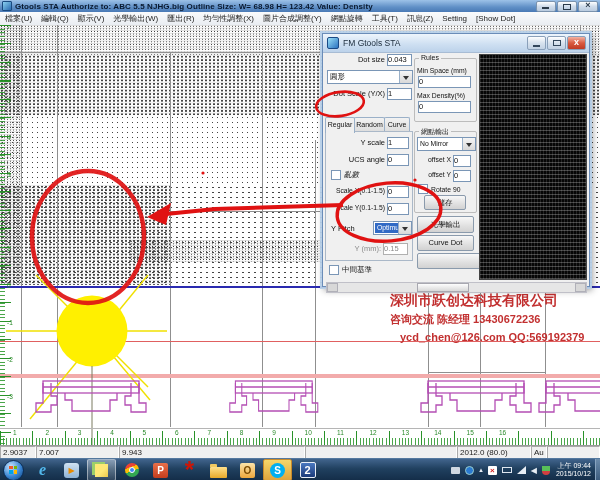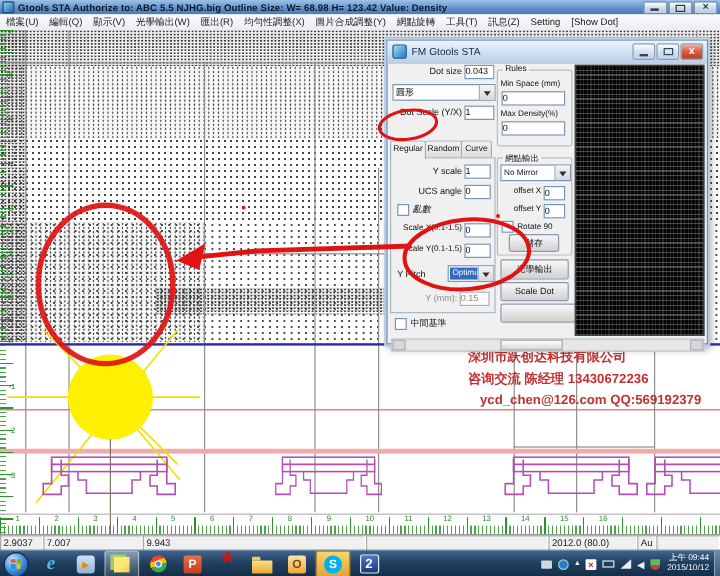"Scale Dot" div.btn { text: Scale -> Curve }
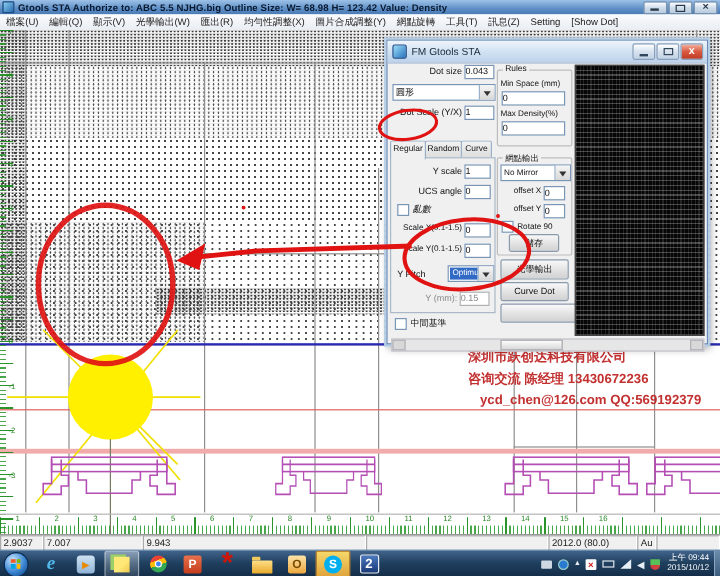"深圳市跃创达科技有限公司" #watermark .wl1 { font-size: 11px -> 14px }
